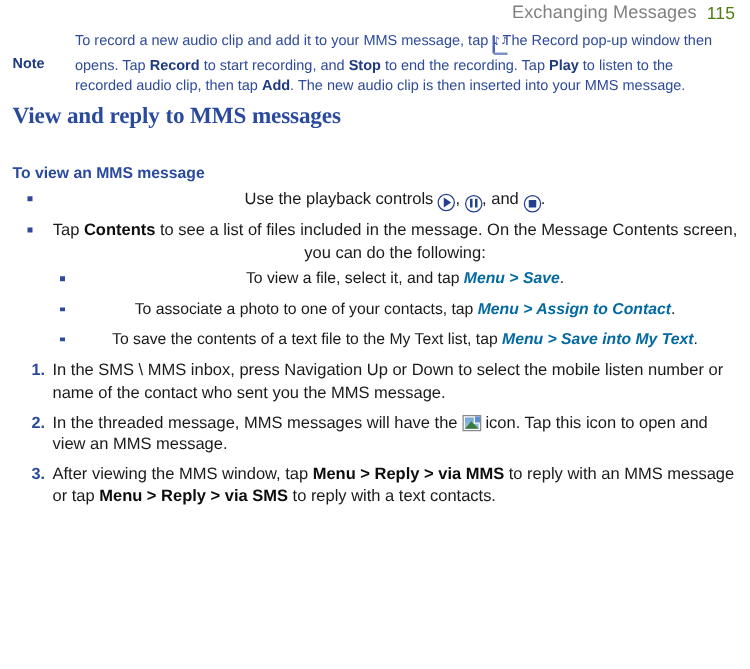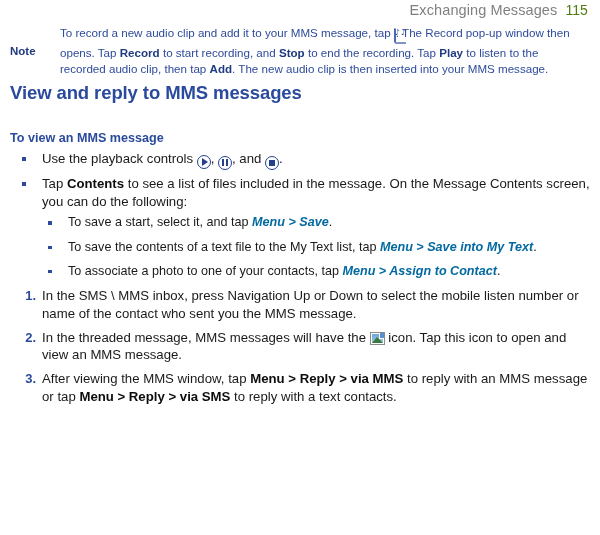"View and reply to MMS" h1.section-title { font-family: none -> Liberation Serif, serif }
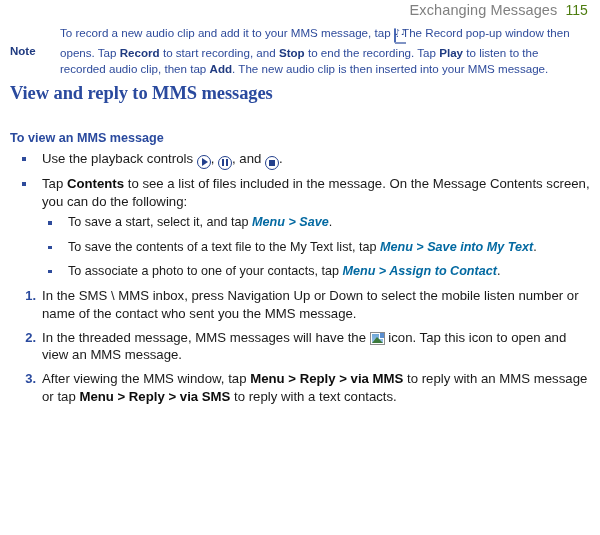"Use the playback controls ," li.bullet-item { text-align: none -> center }
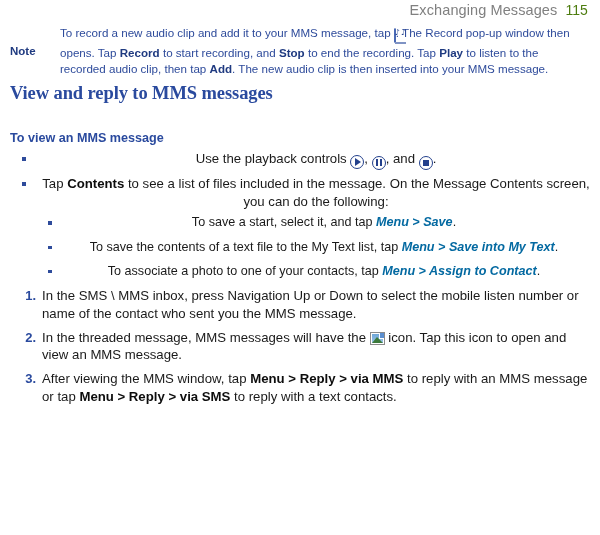"To save a start, select" span { text: save a start -> view a file }
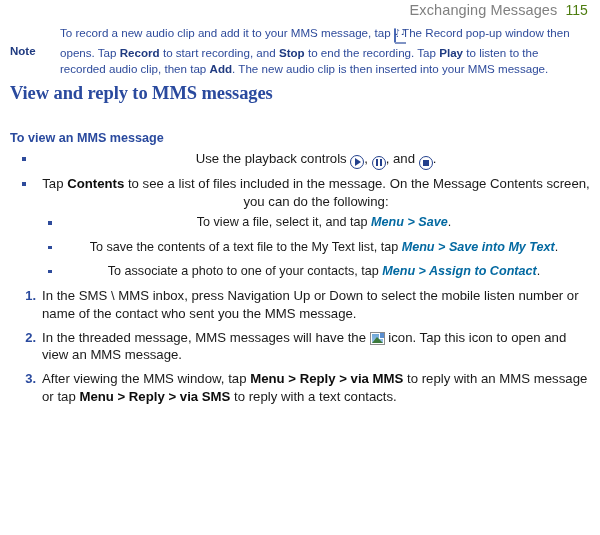"To save the contents of" li.sub-bullet-item { order: before "To associate a photo to" -> after "To associate a photo to" }
